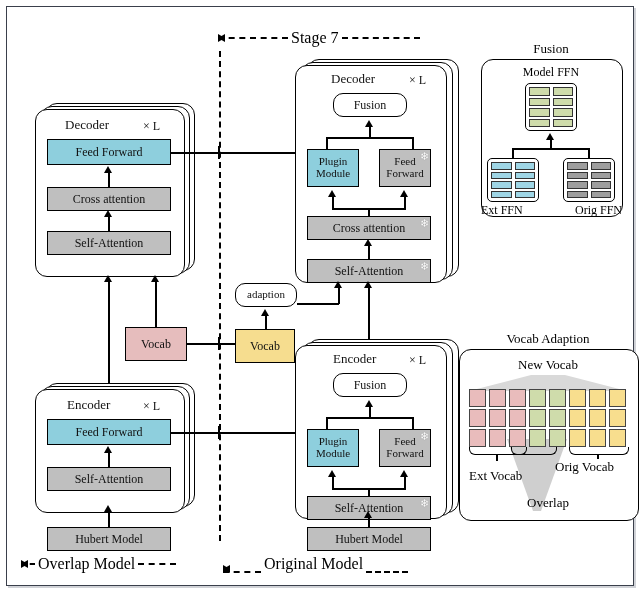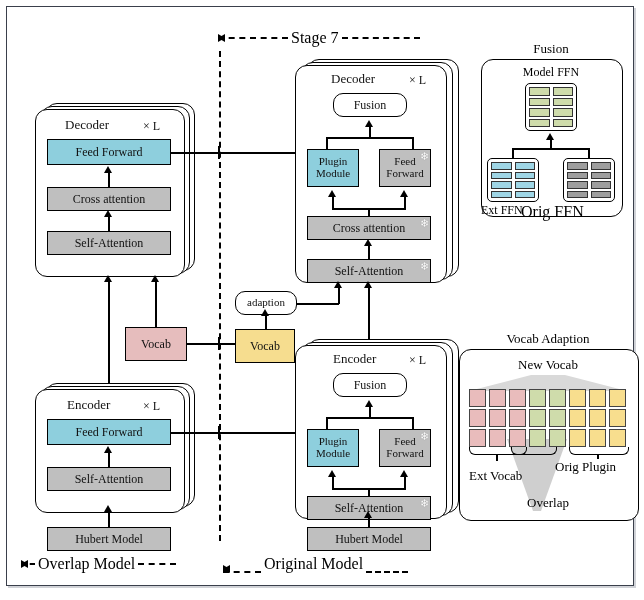"Orig FFN" div.smlbl { font-size: 16px -> 12px; left: 514px -> 568px }
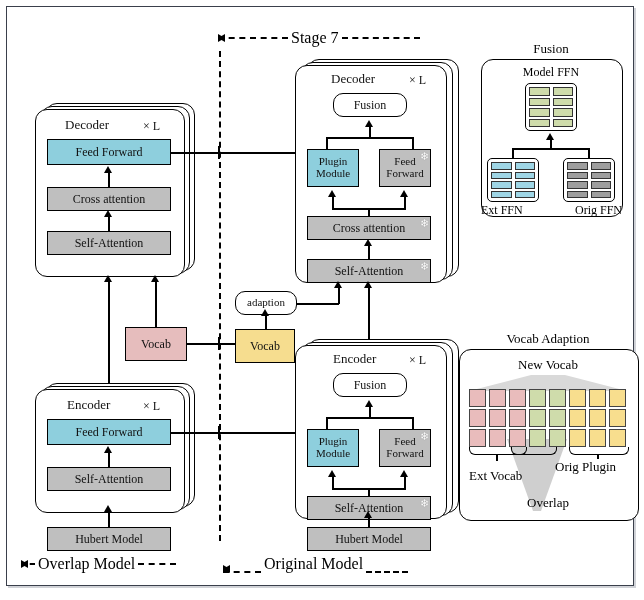"adaption" div.node { top: 284px -> 276px }
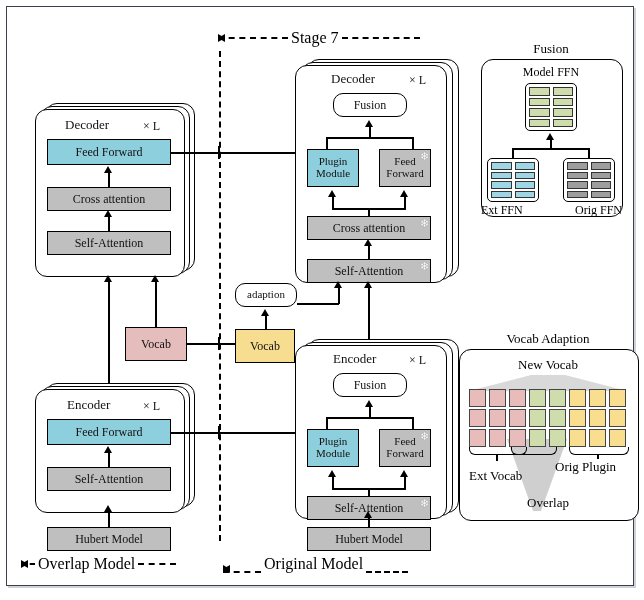"Orig Plugin" div.smlbl { text: Plugin -> Vocab }
